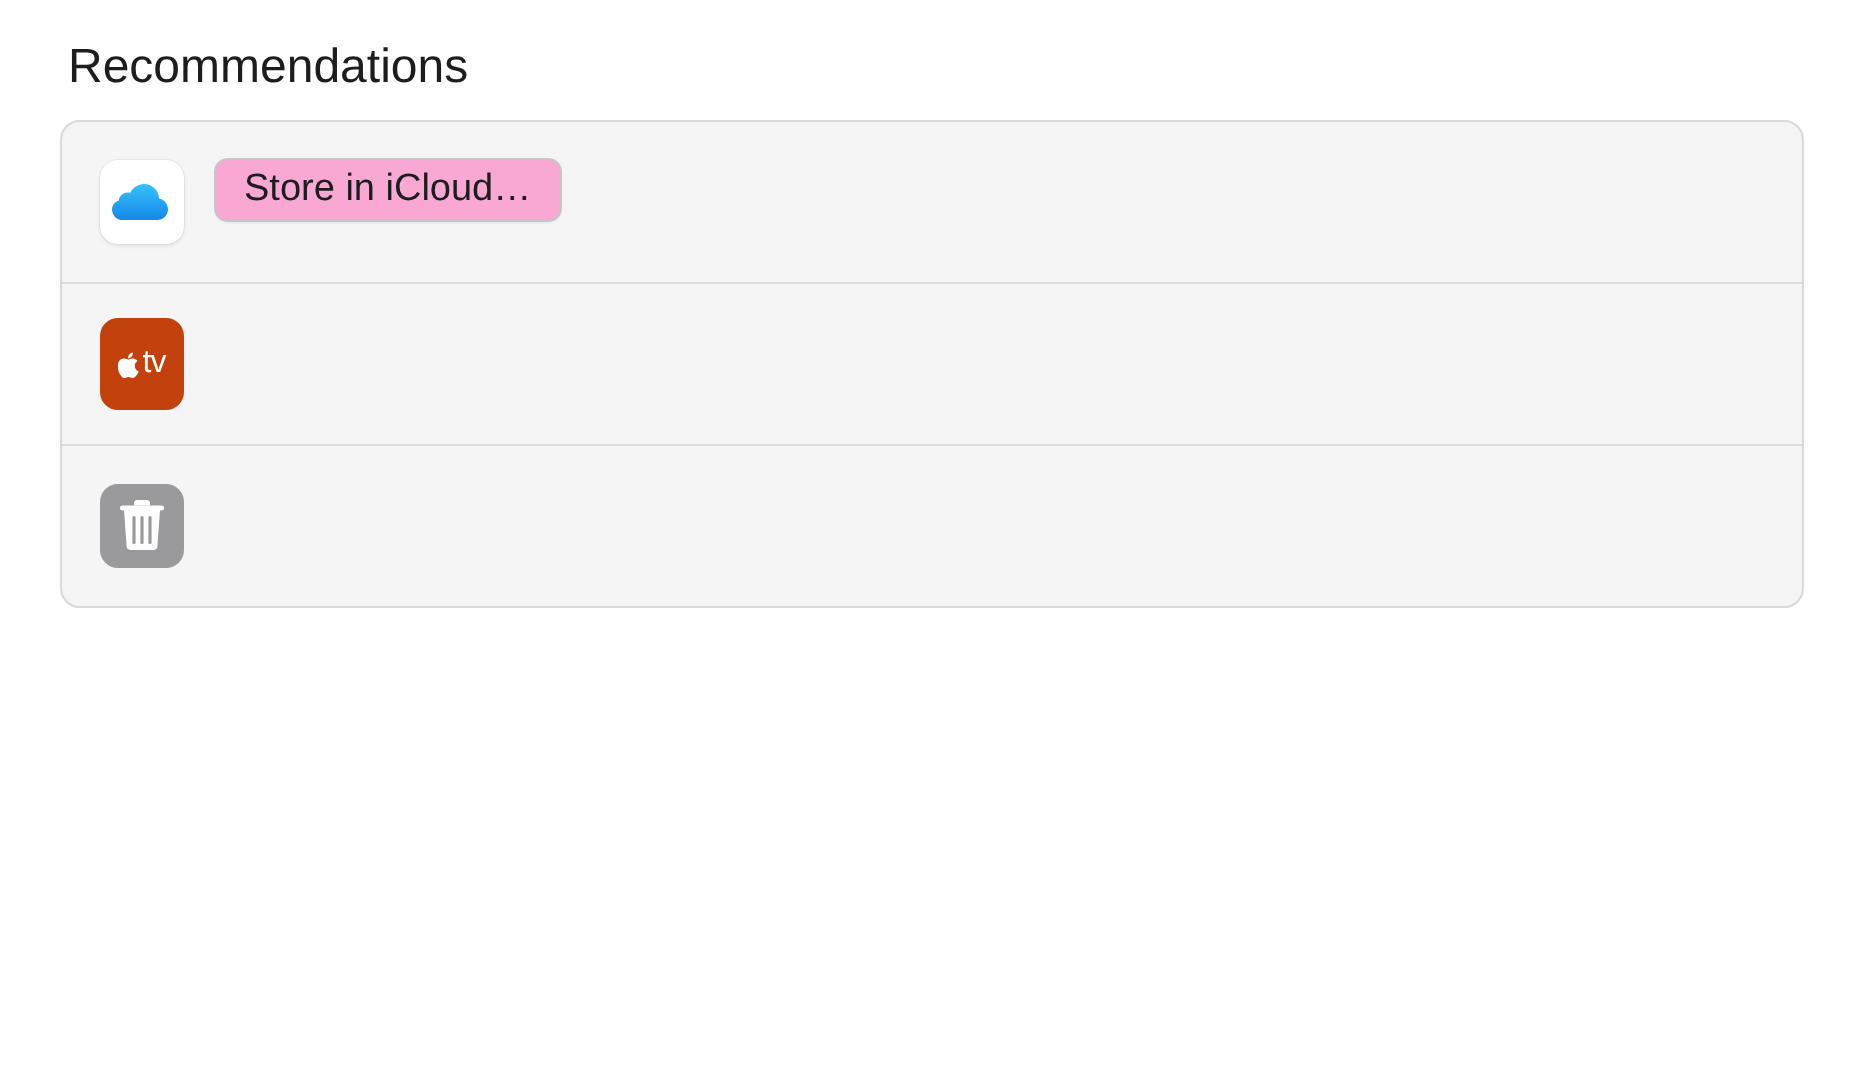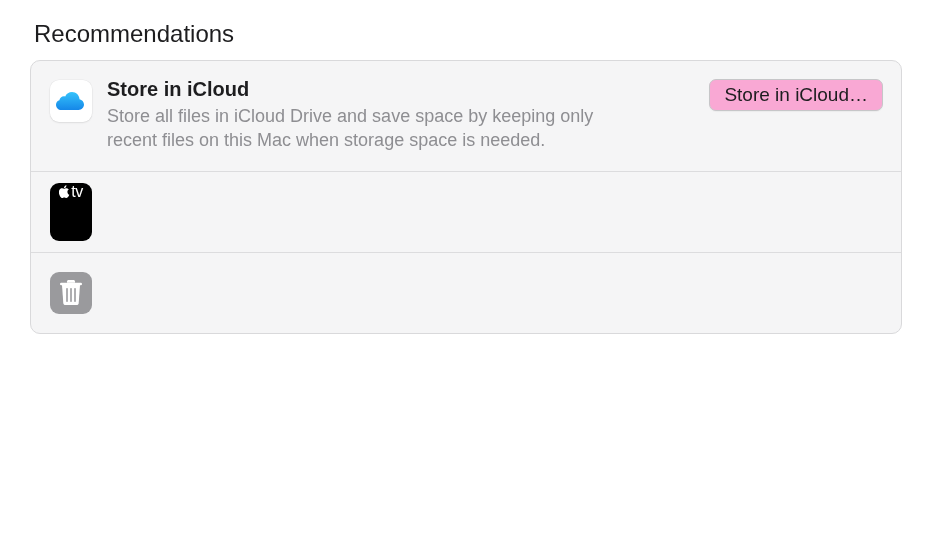"Store in iCloud" div.text-col { html: <div> <div>Store in iCloud</div> <div>Store all files in iCloud Drive and save space by keeping only recent files on this Mac when storage space is needed.</div> </div> -> none }
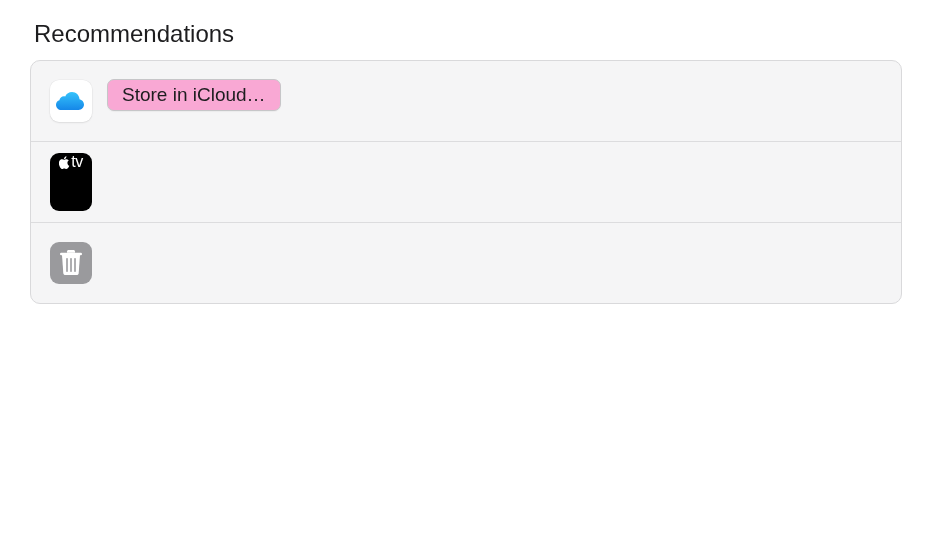"tv" .icon-tv { align-items: flex-start -> center; background: #000000 -> #c2410c; height: 58px -> 46px }
